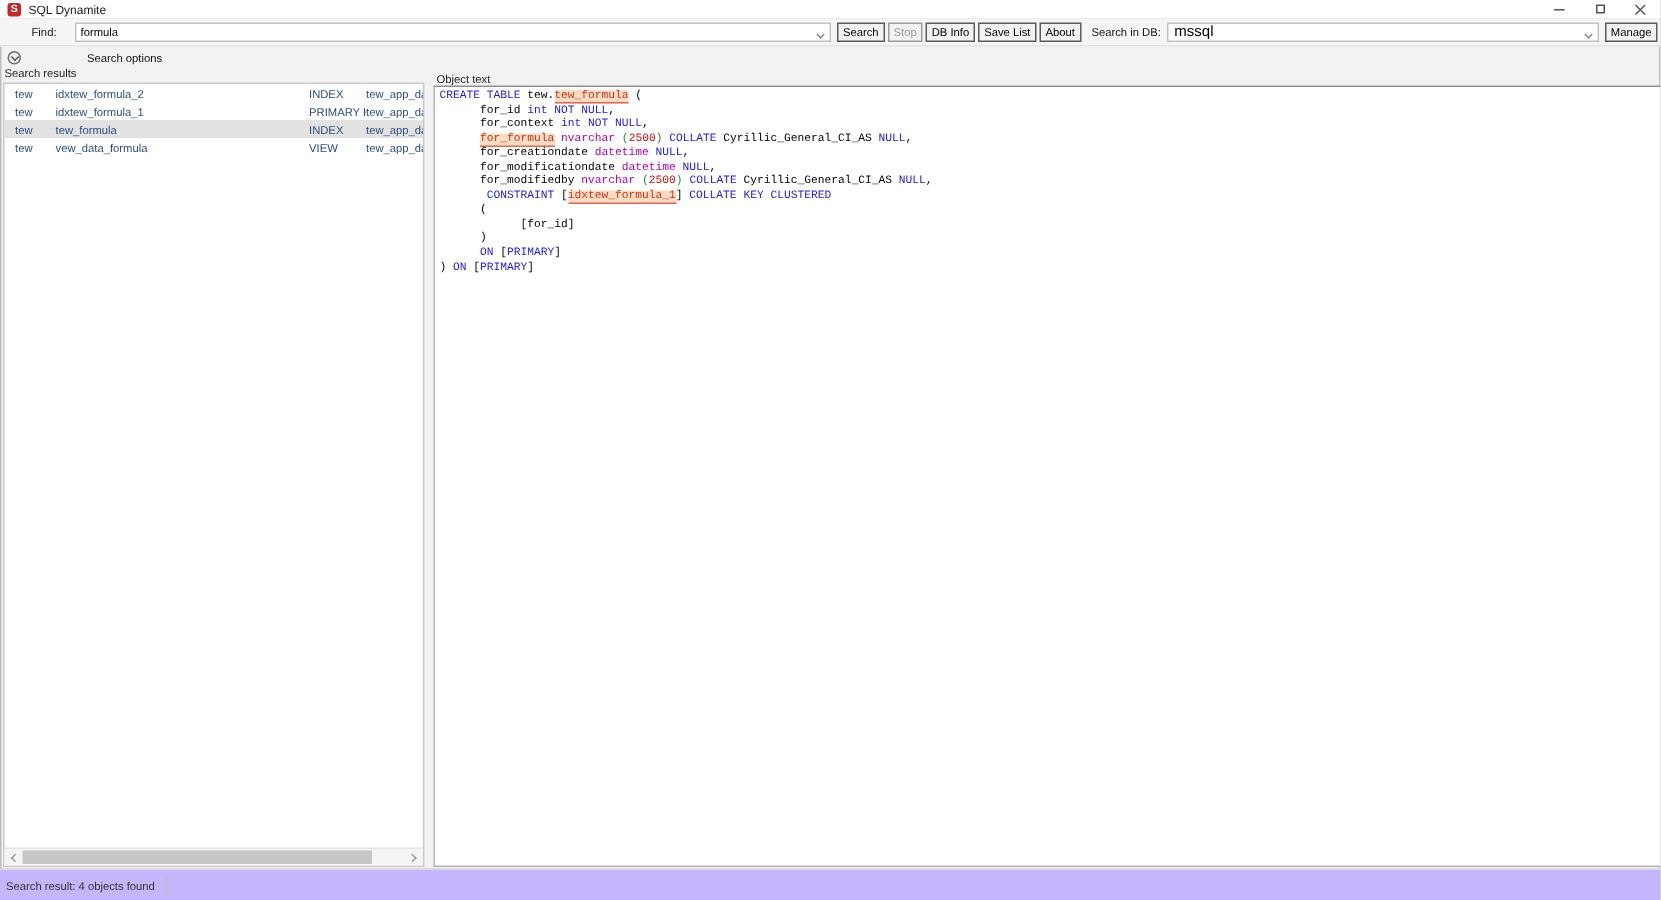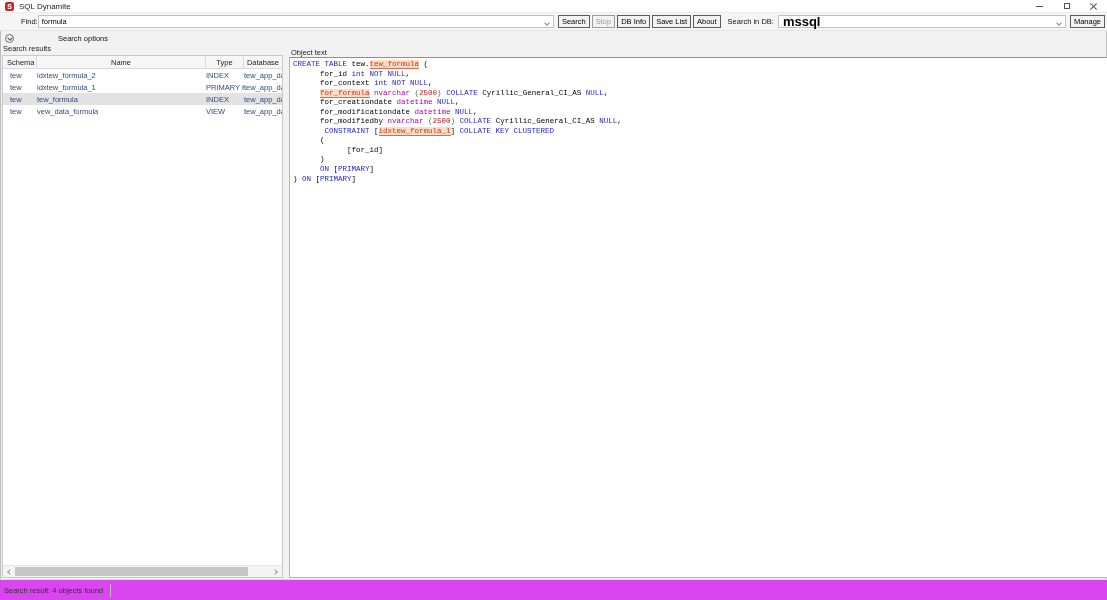"Find:" .find-label { margin: 0 0 0 3px -> 0 12px 0 3px }
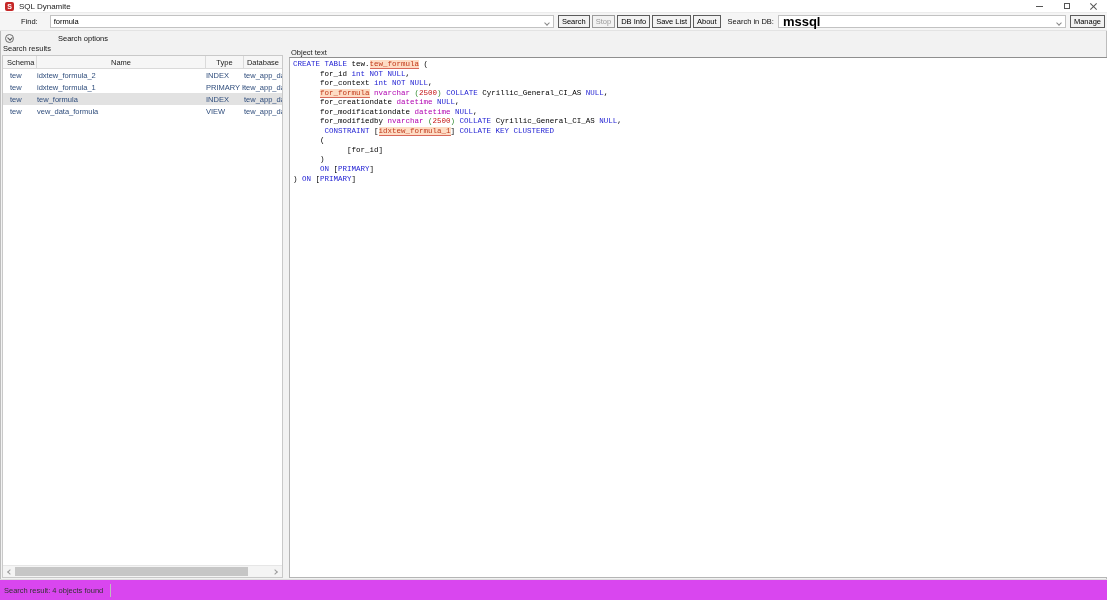"mssql" .combo-text { font-size: 13px -> 10px; font-weight: bold -> none }
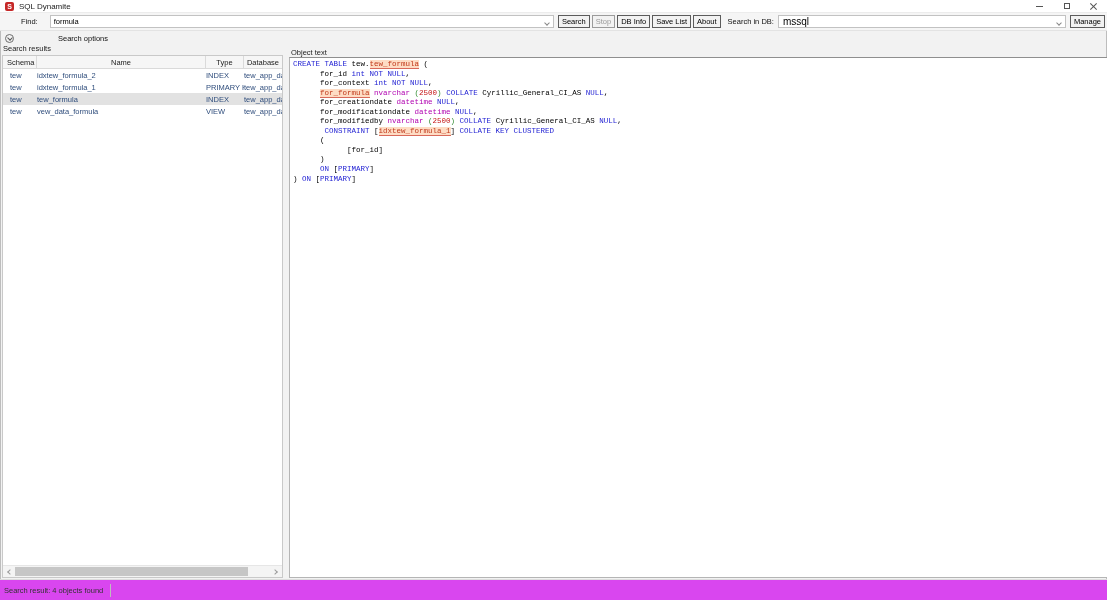"Schema" div.thead { html: <div> <div>Schema</div> <div>Name</div> <div>Type</div> <div>Database</div> </div> -> none }
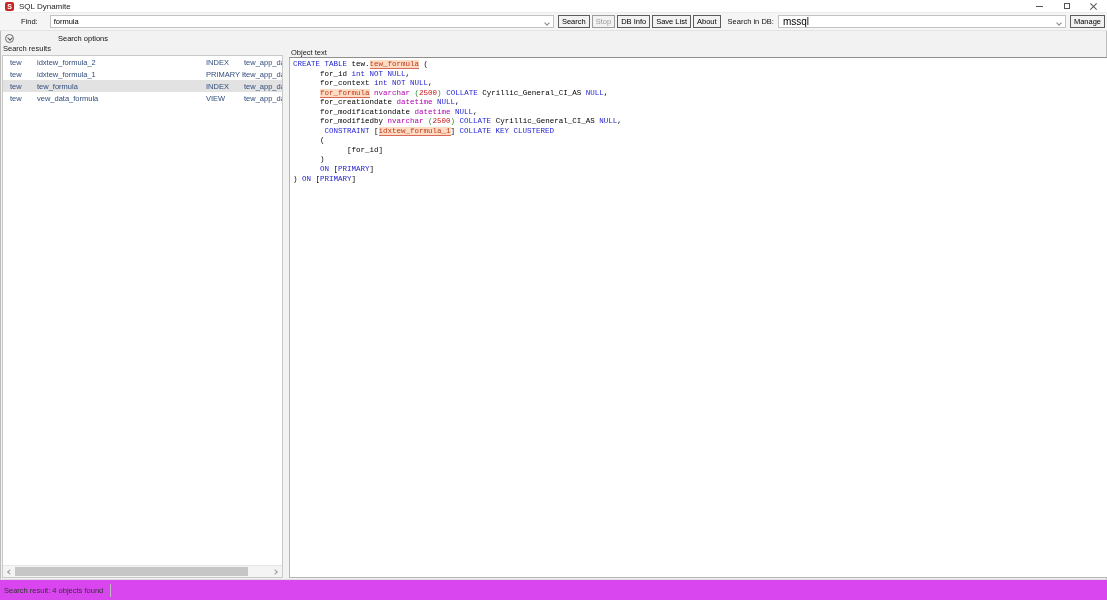"Search result: 4 objects found" .statusbar { background: #d946ef -> #c4b5fd }
